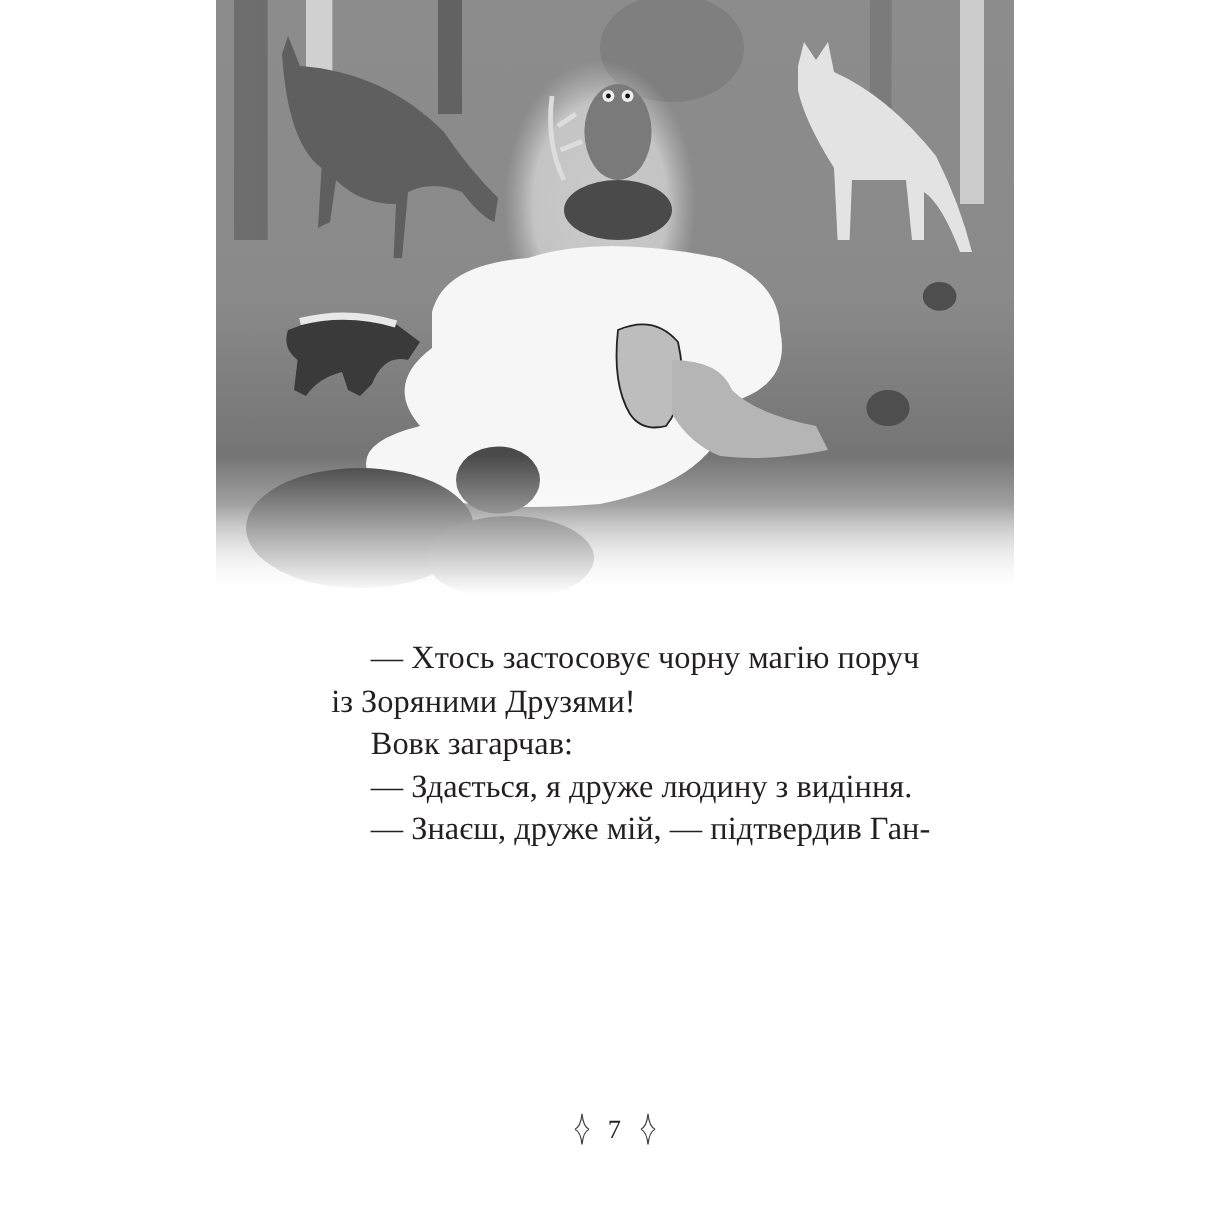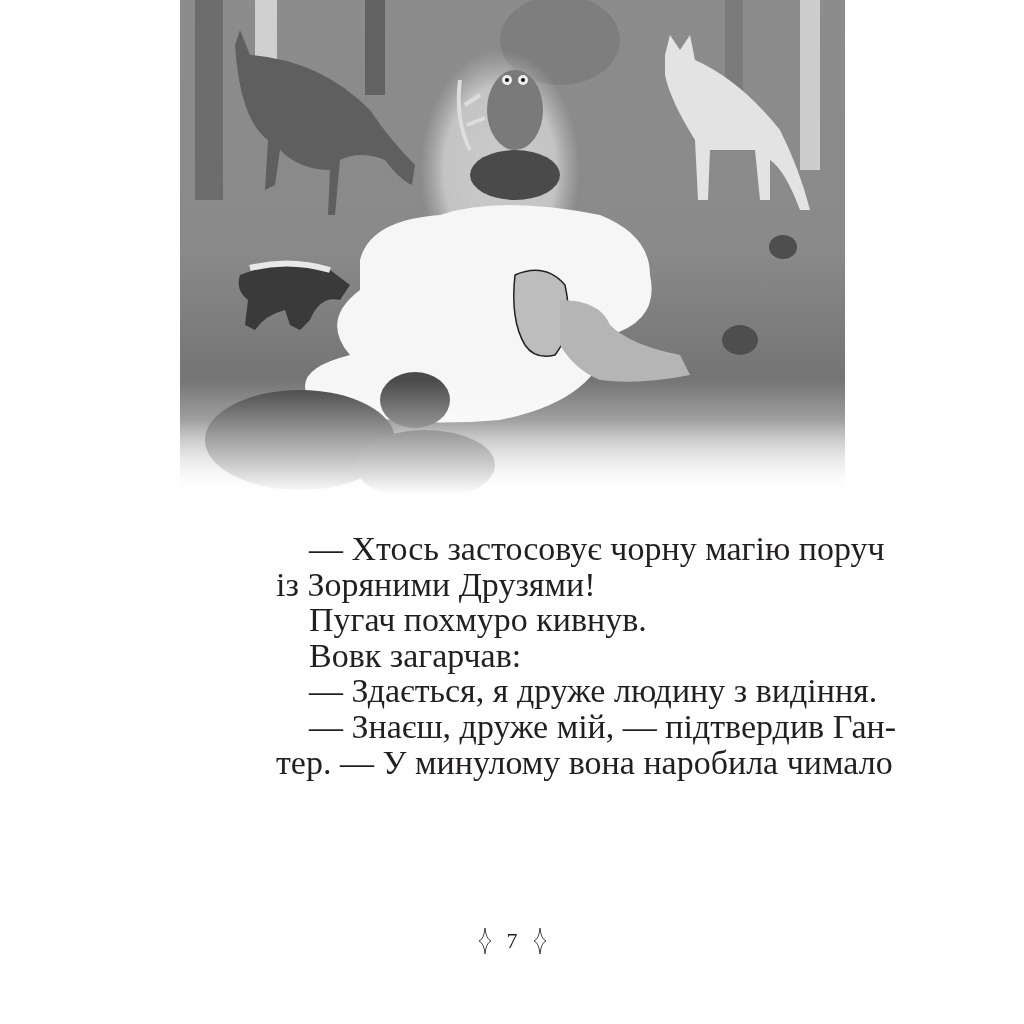"— Хтось застосовує чорну магію" .text-block { font-size: 34px -> 27px }
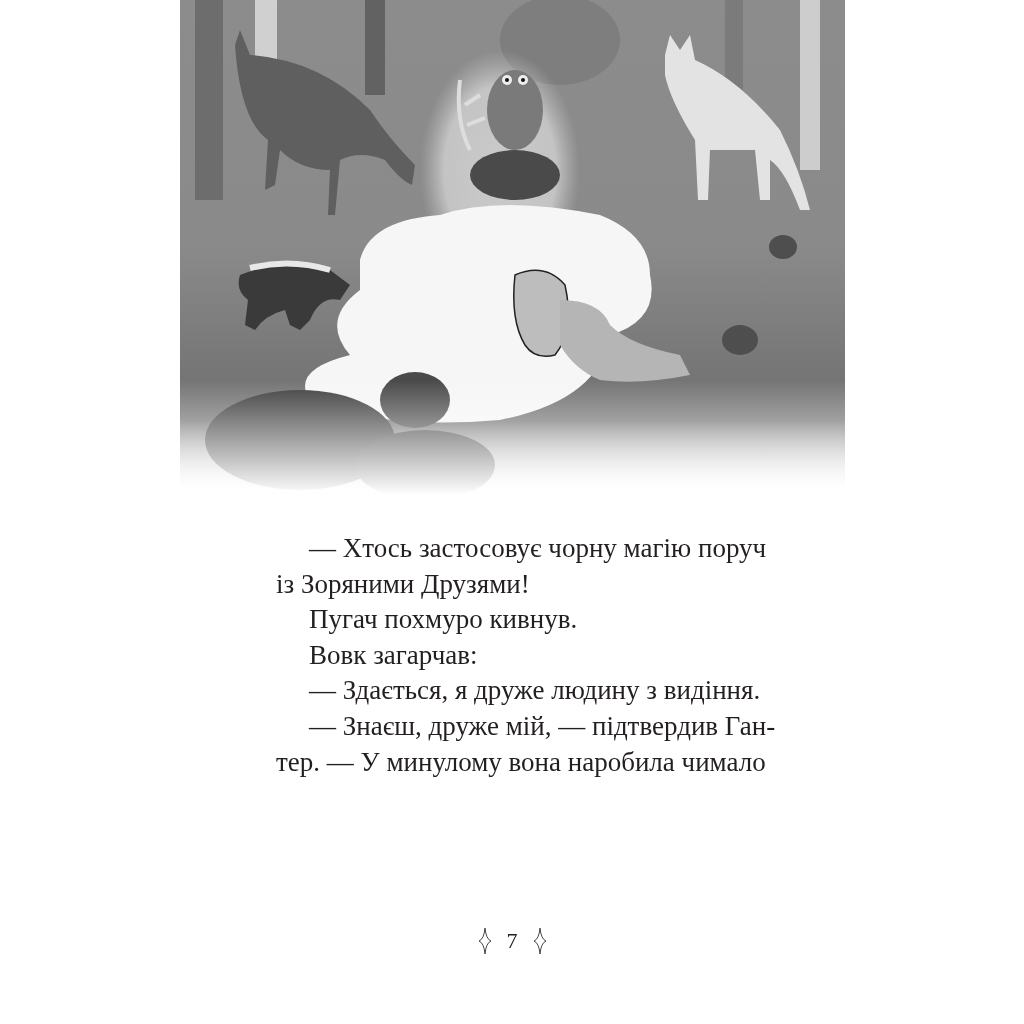"Пугач похмуро кивнув." div.line { html: <div>Пугач похмуро кивнув.</div> -> none }
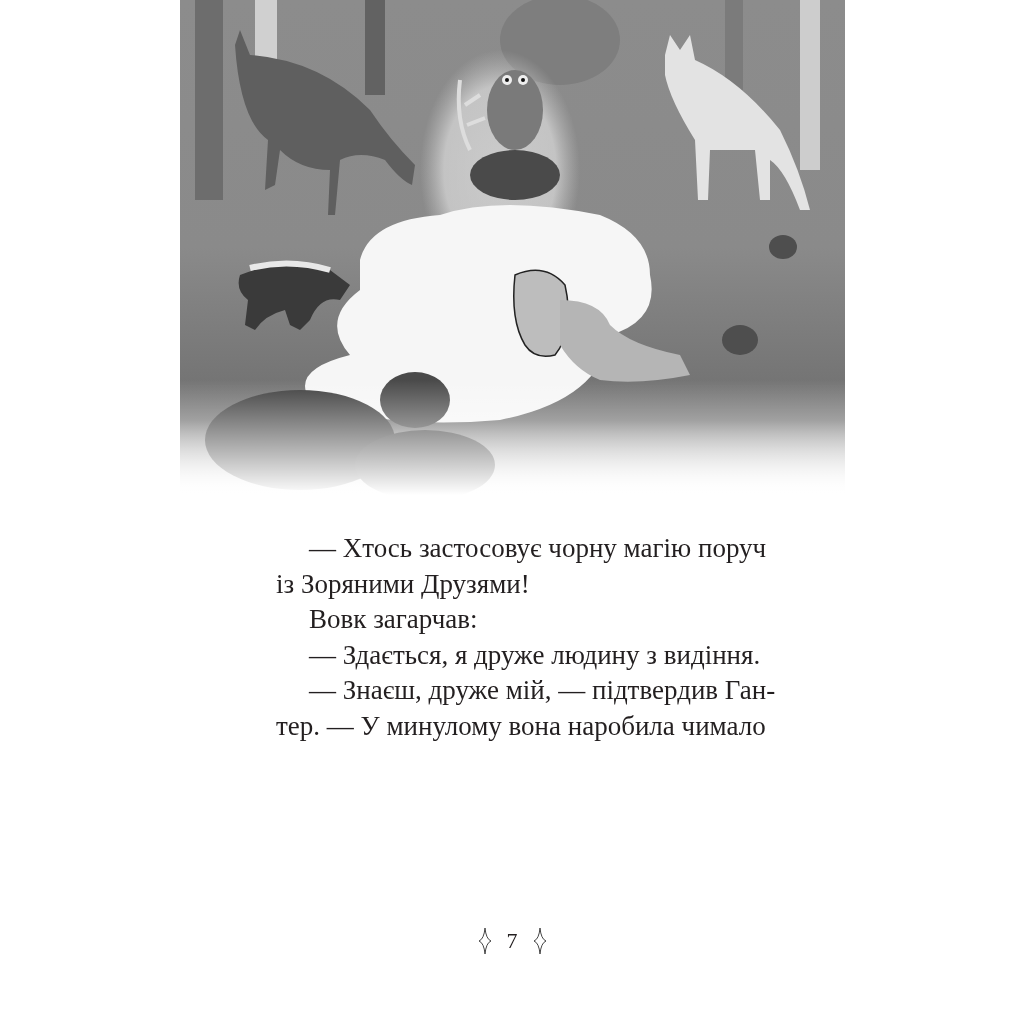"тер. — У минулому вона" div.line { html: <div>тер. — У минулому вона наробила чимало</div> -> none }
